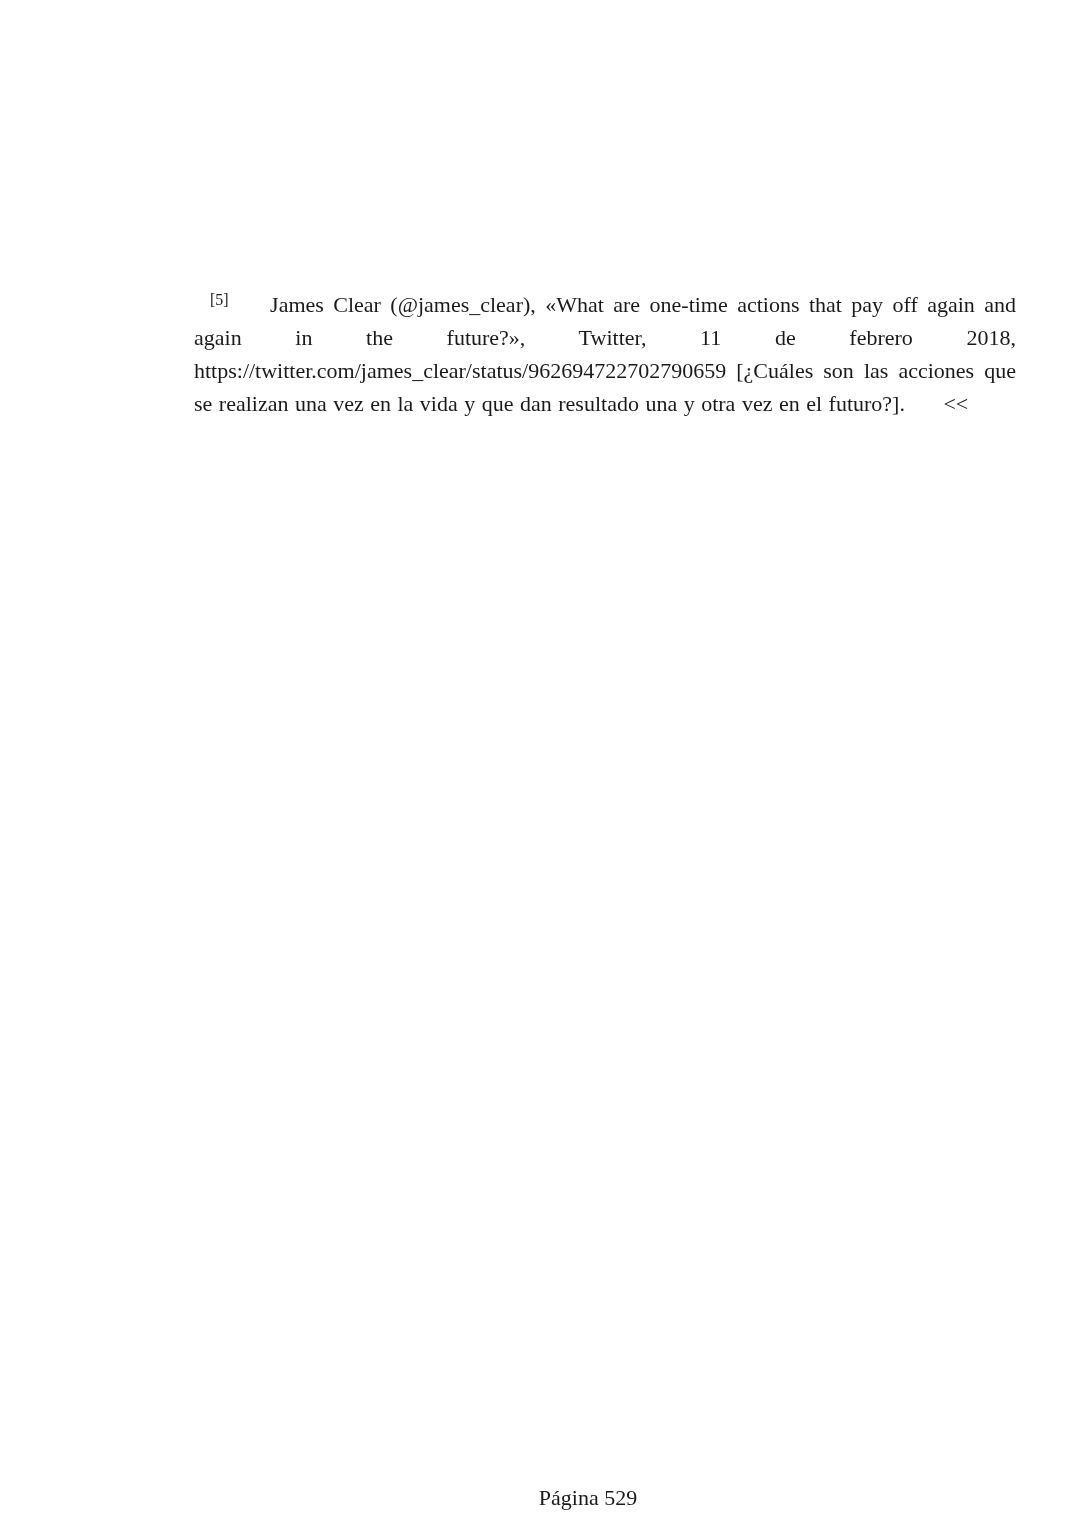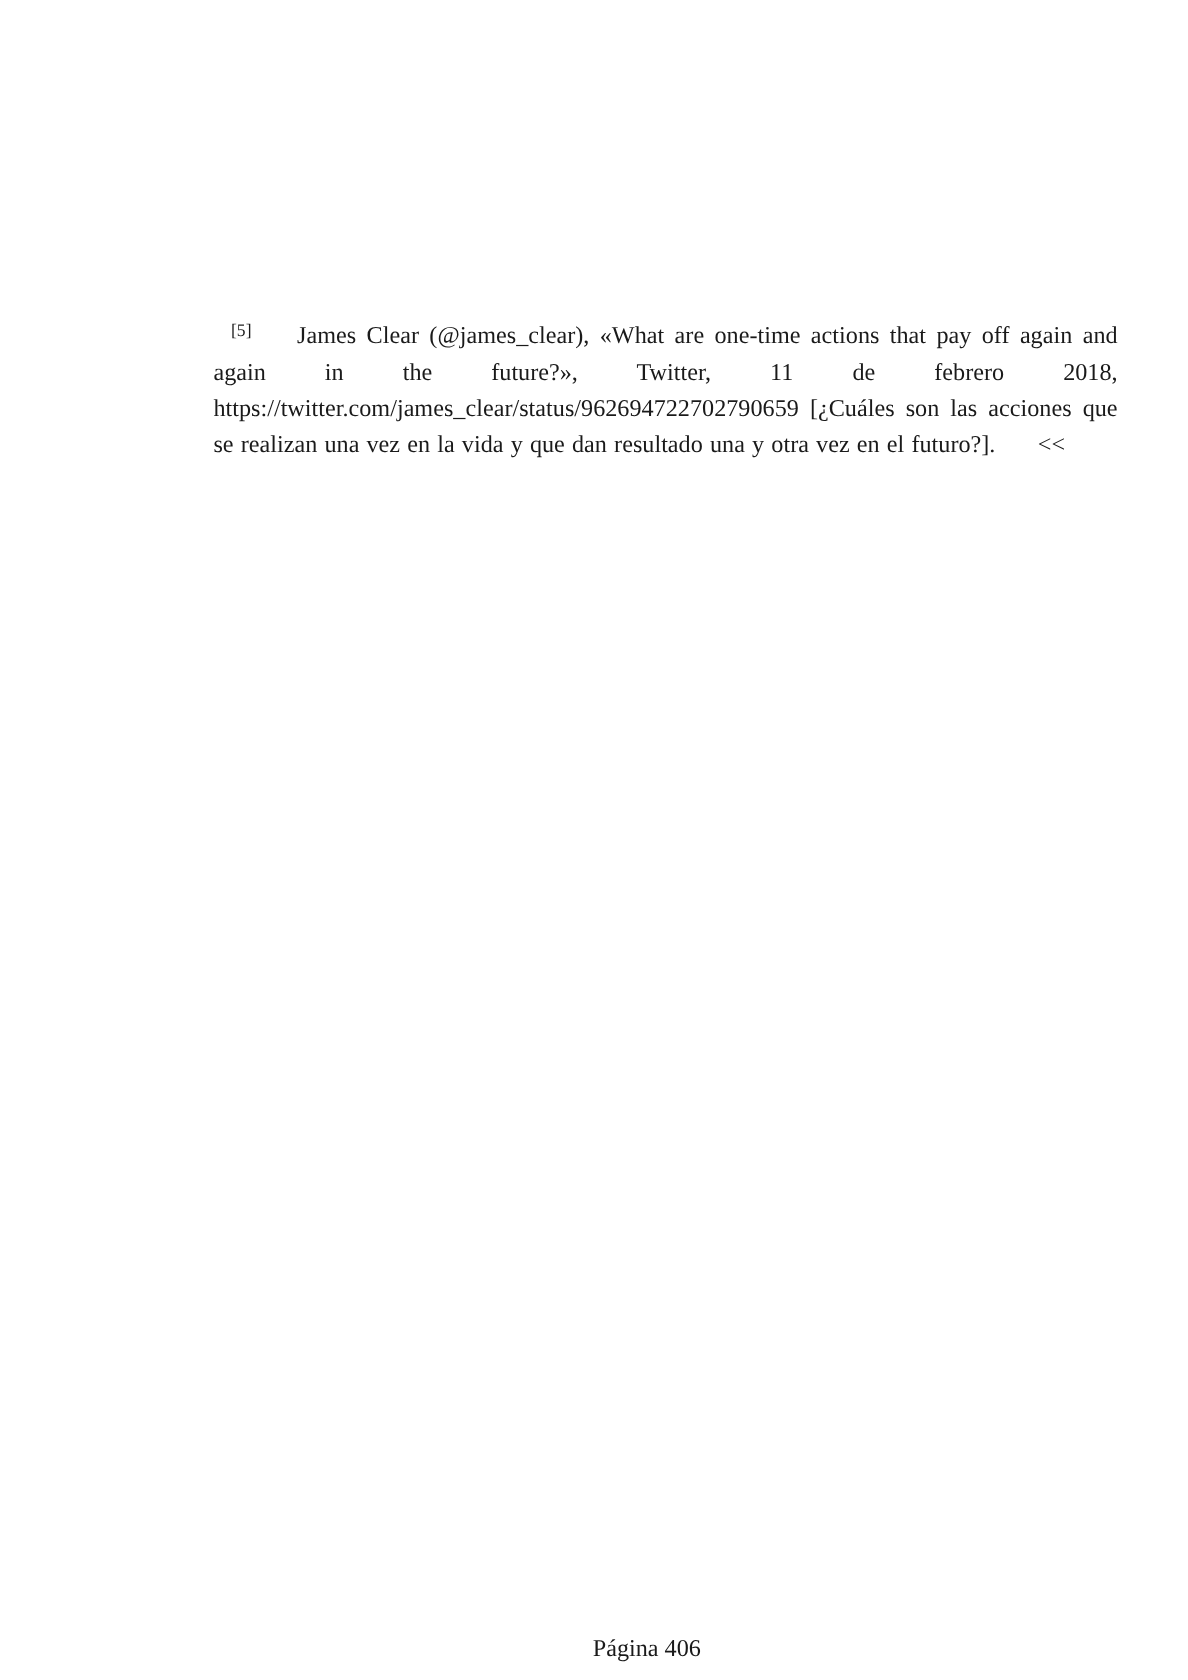"Página 406" span { text: 406 -> 529 }
